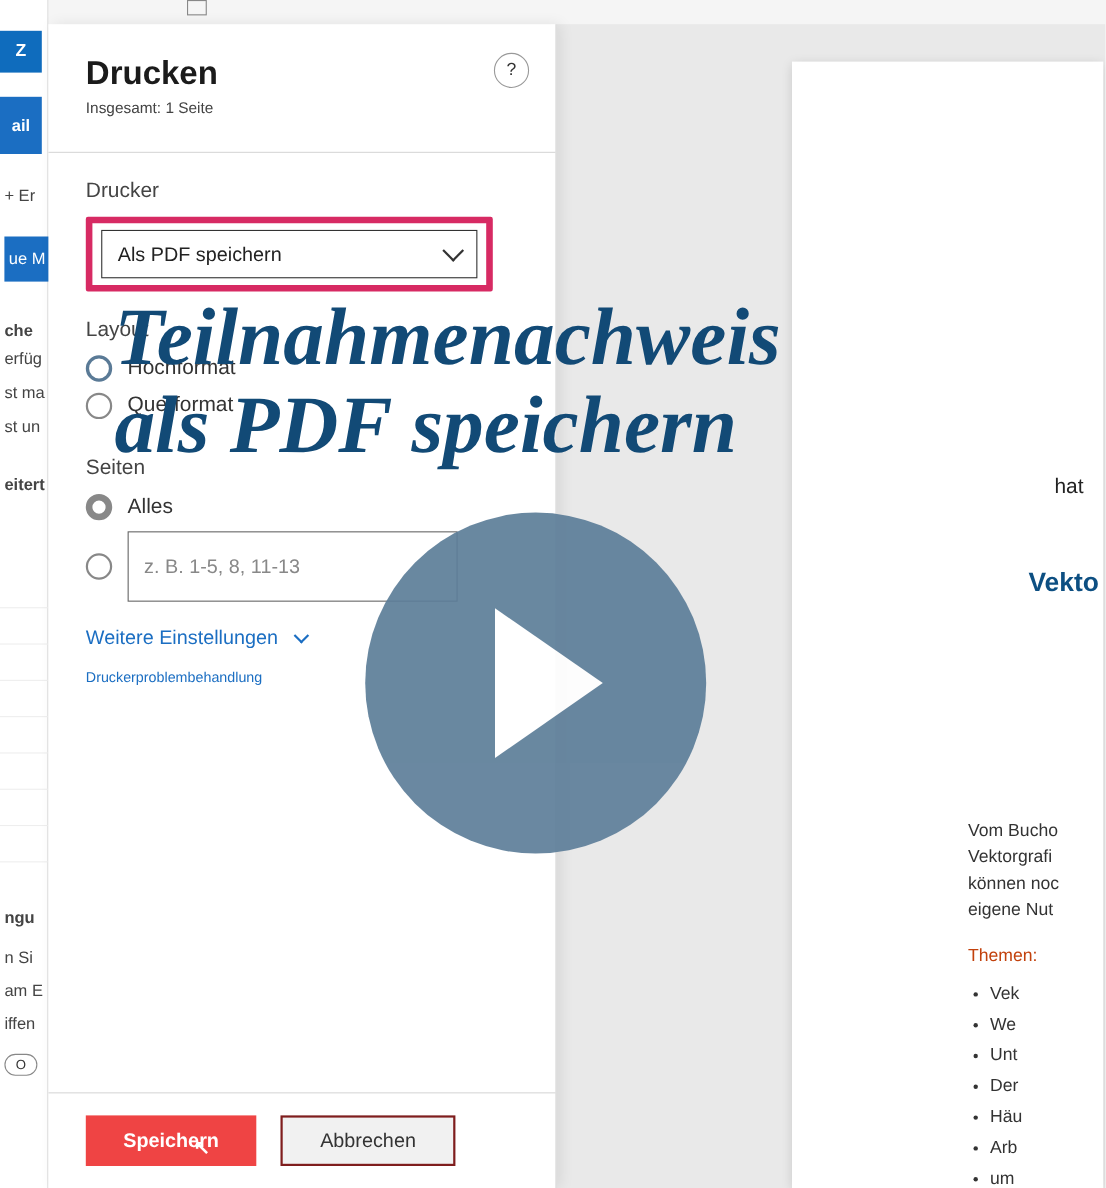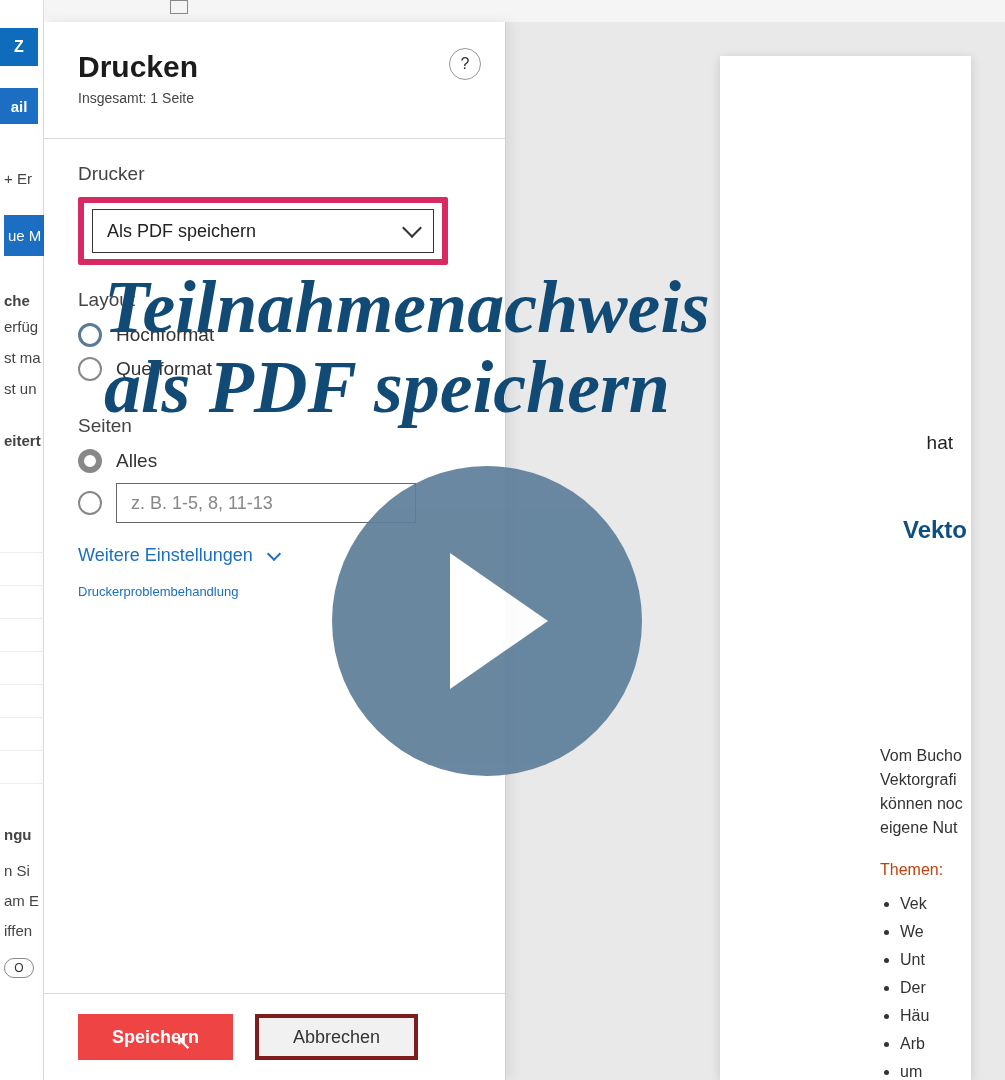"ail" .tab-mail { height: 36px -> 52px }
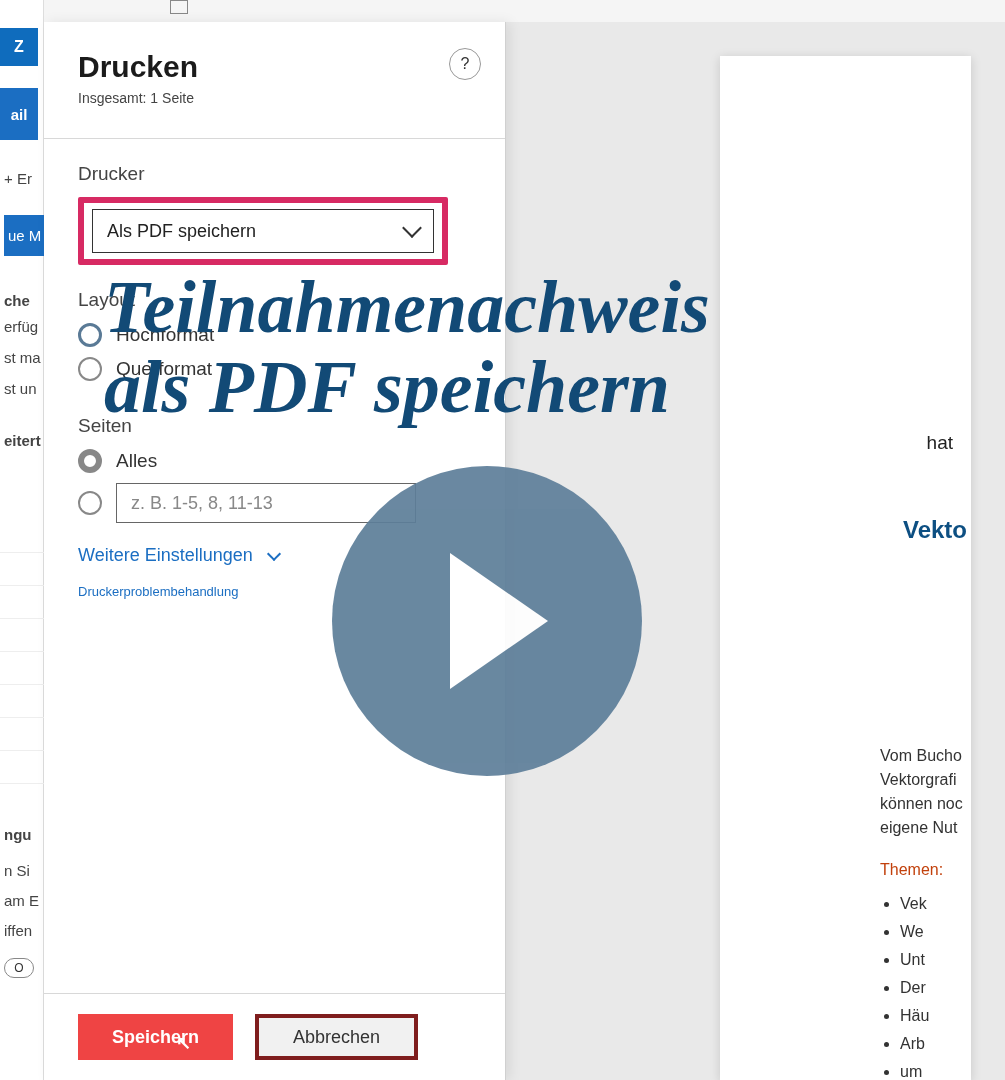"hat" .preview-page { width: 251px -> 283px }
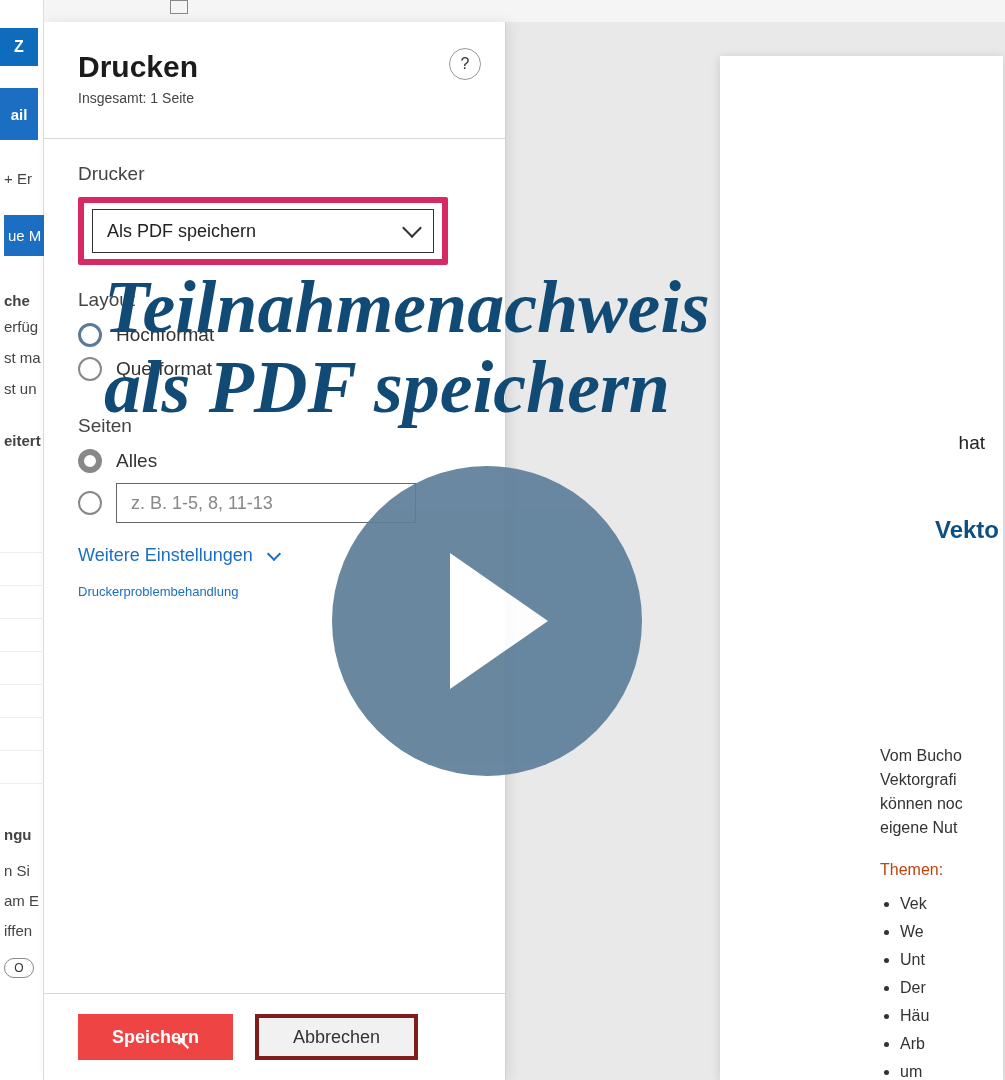"z. B. 1-5, 8, 11-13" .page-input { height: 40px -> 64px }
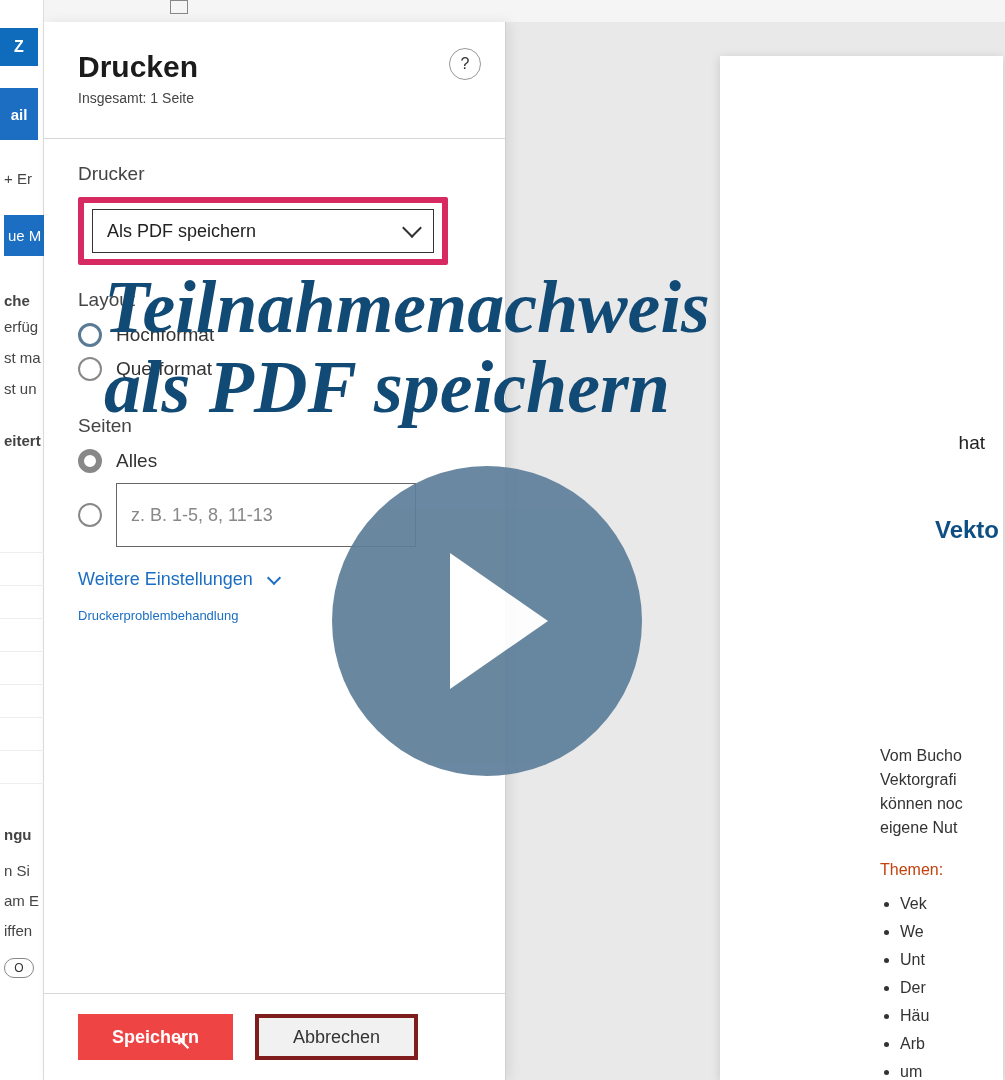"Abbrechen" .btn { border: 4px solid #7f1d1d -> 2px solid #7f1d1d }
